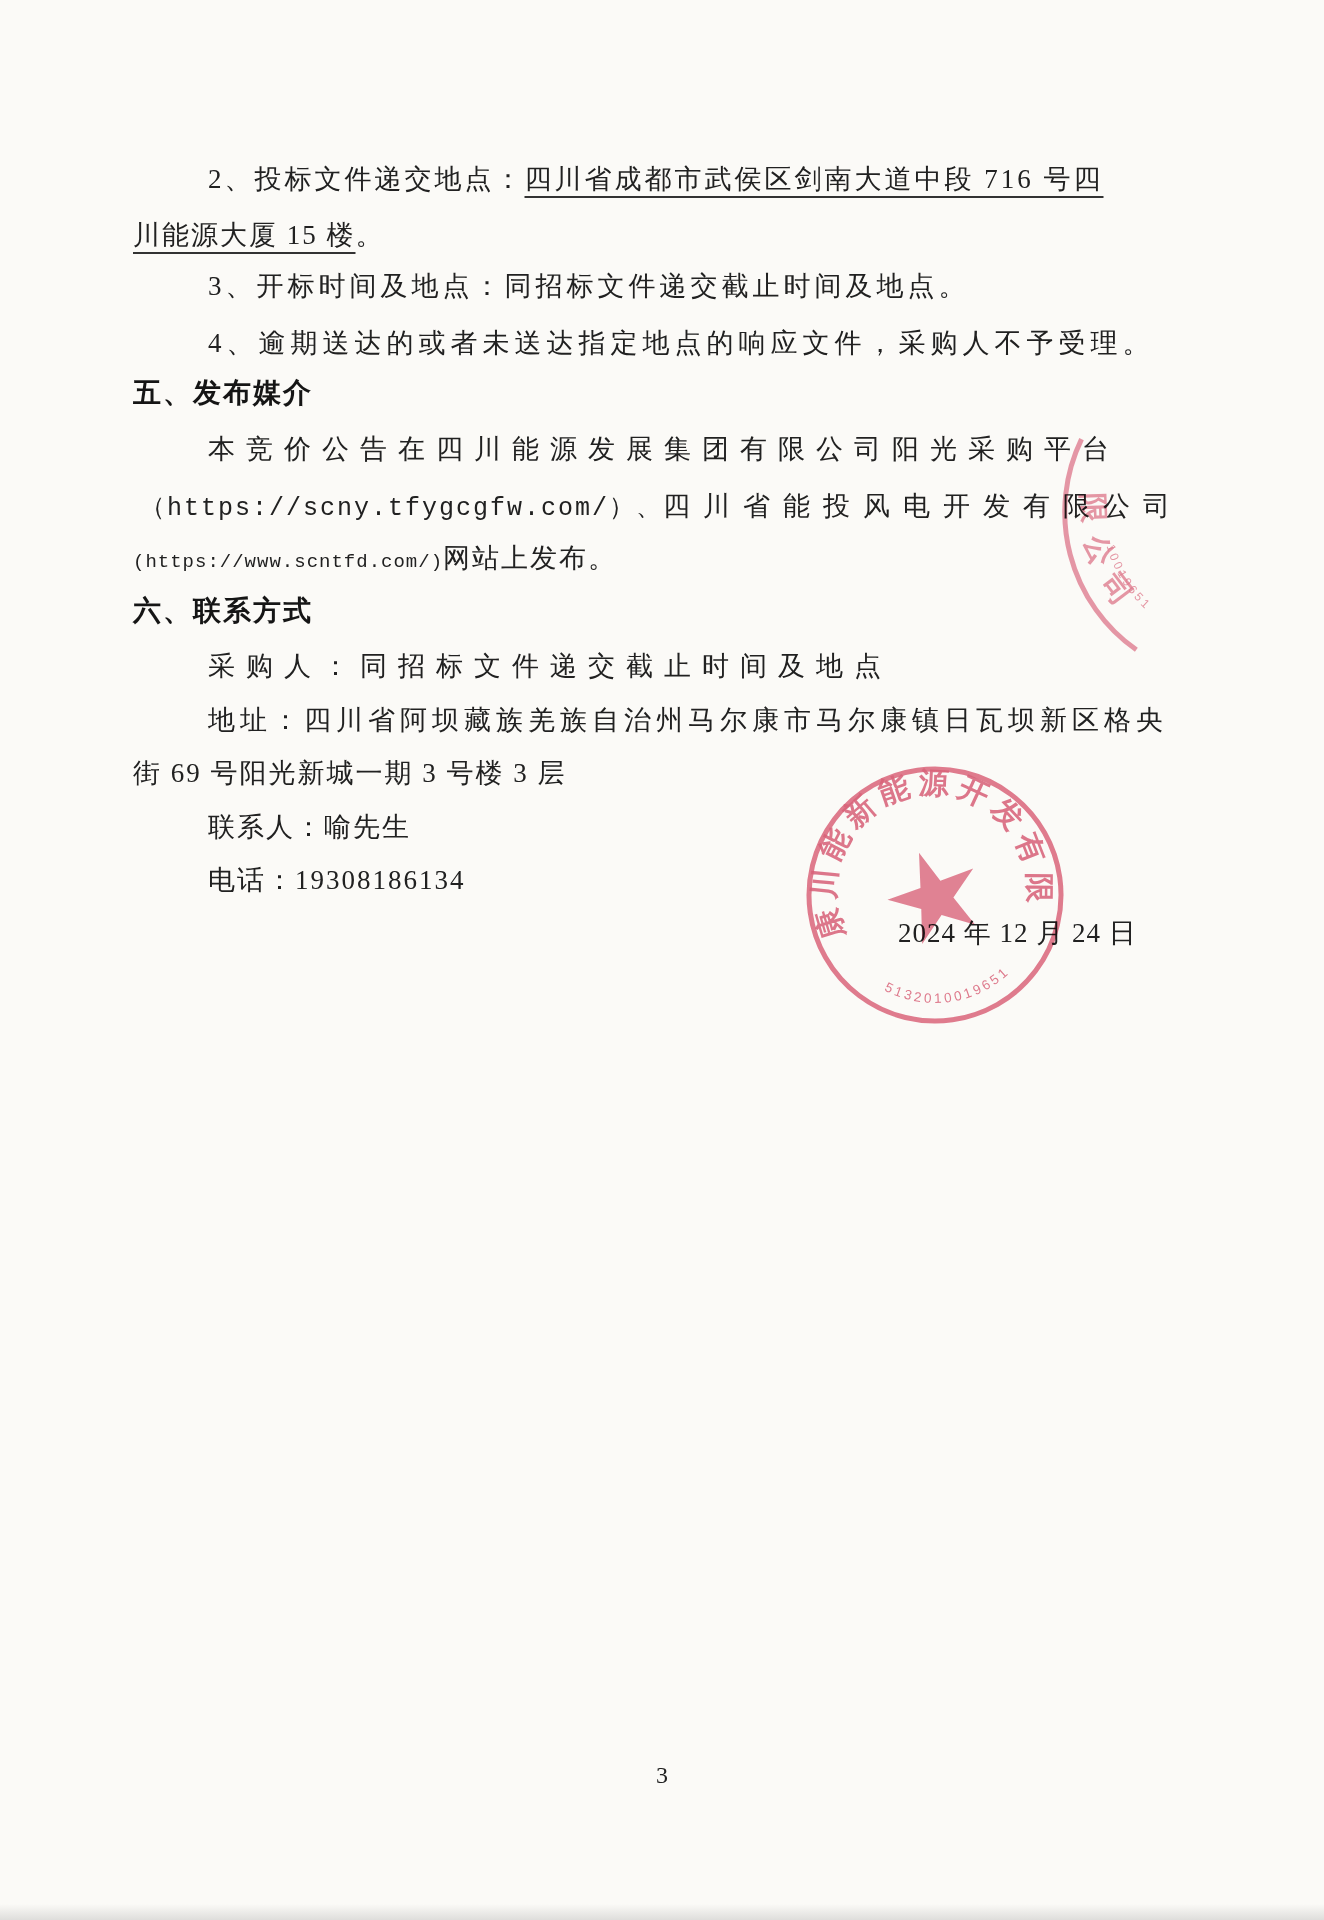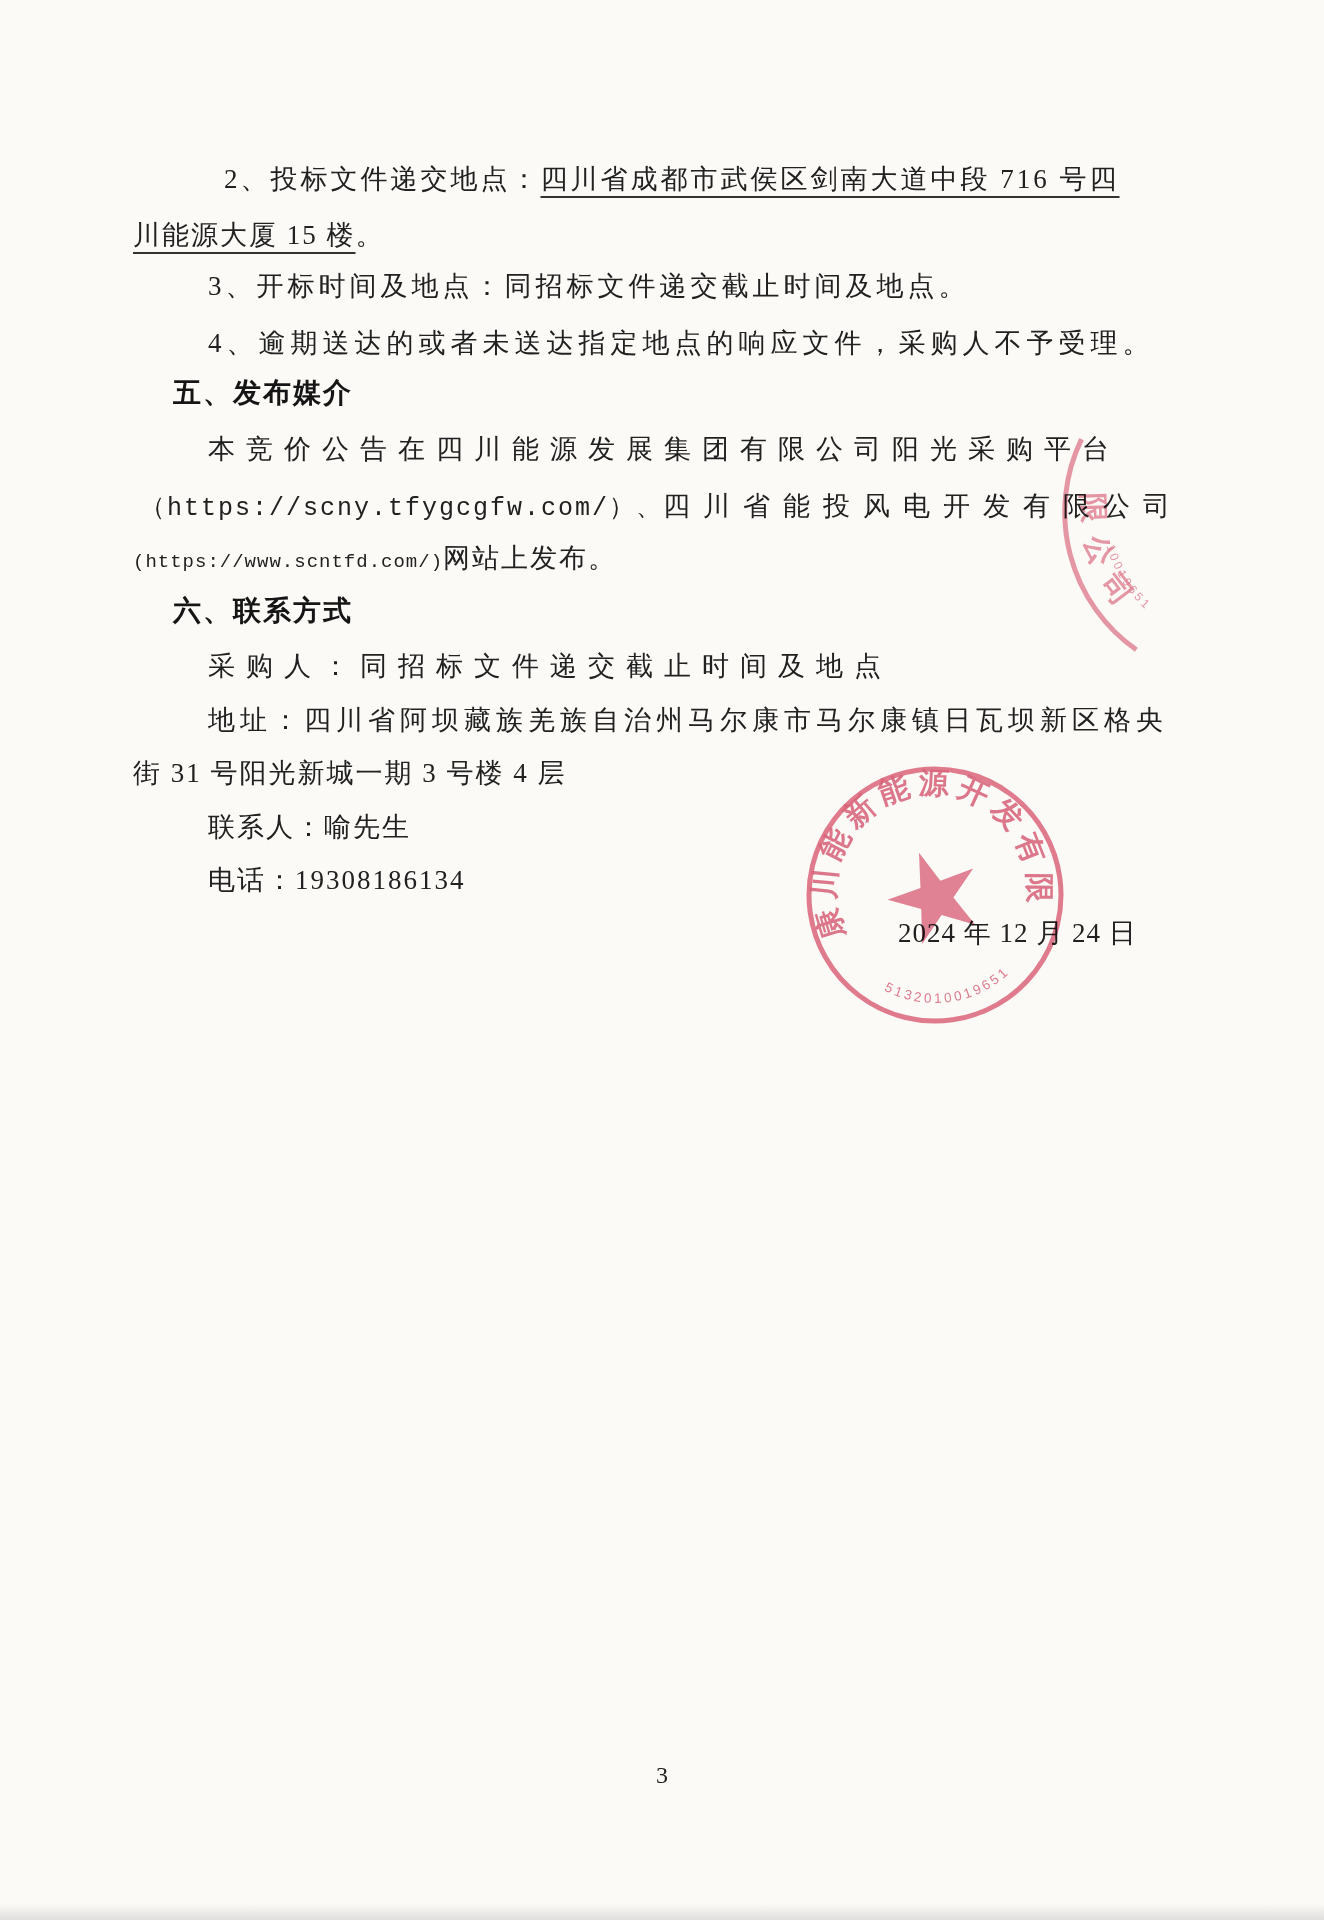"2、投标文件递交地点：四川省成都市武侯区剑南大道中段 716 号四" .ls3 { margin-left: 16px -> none }
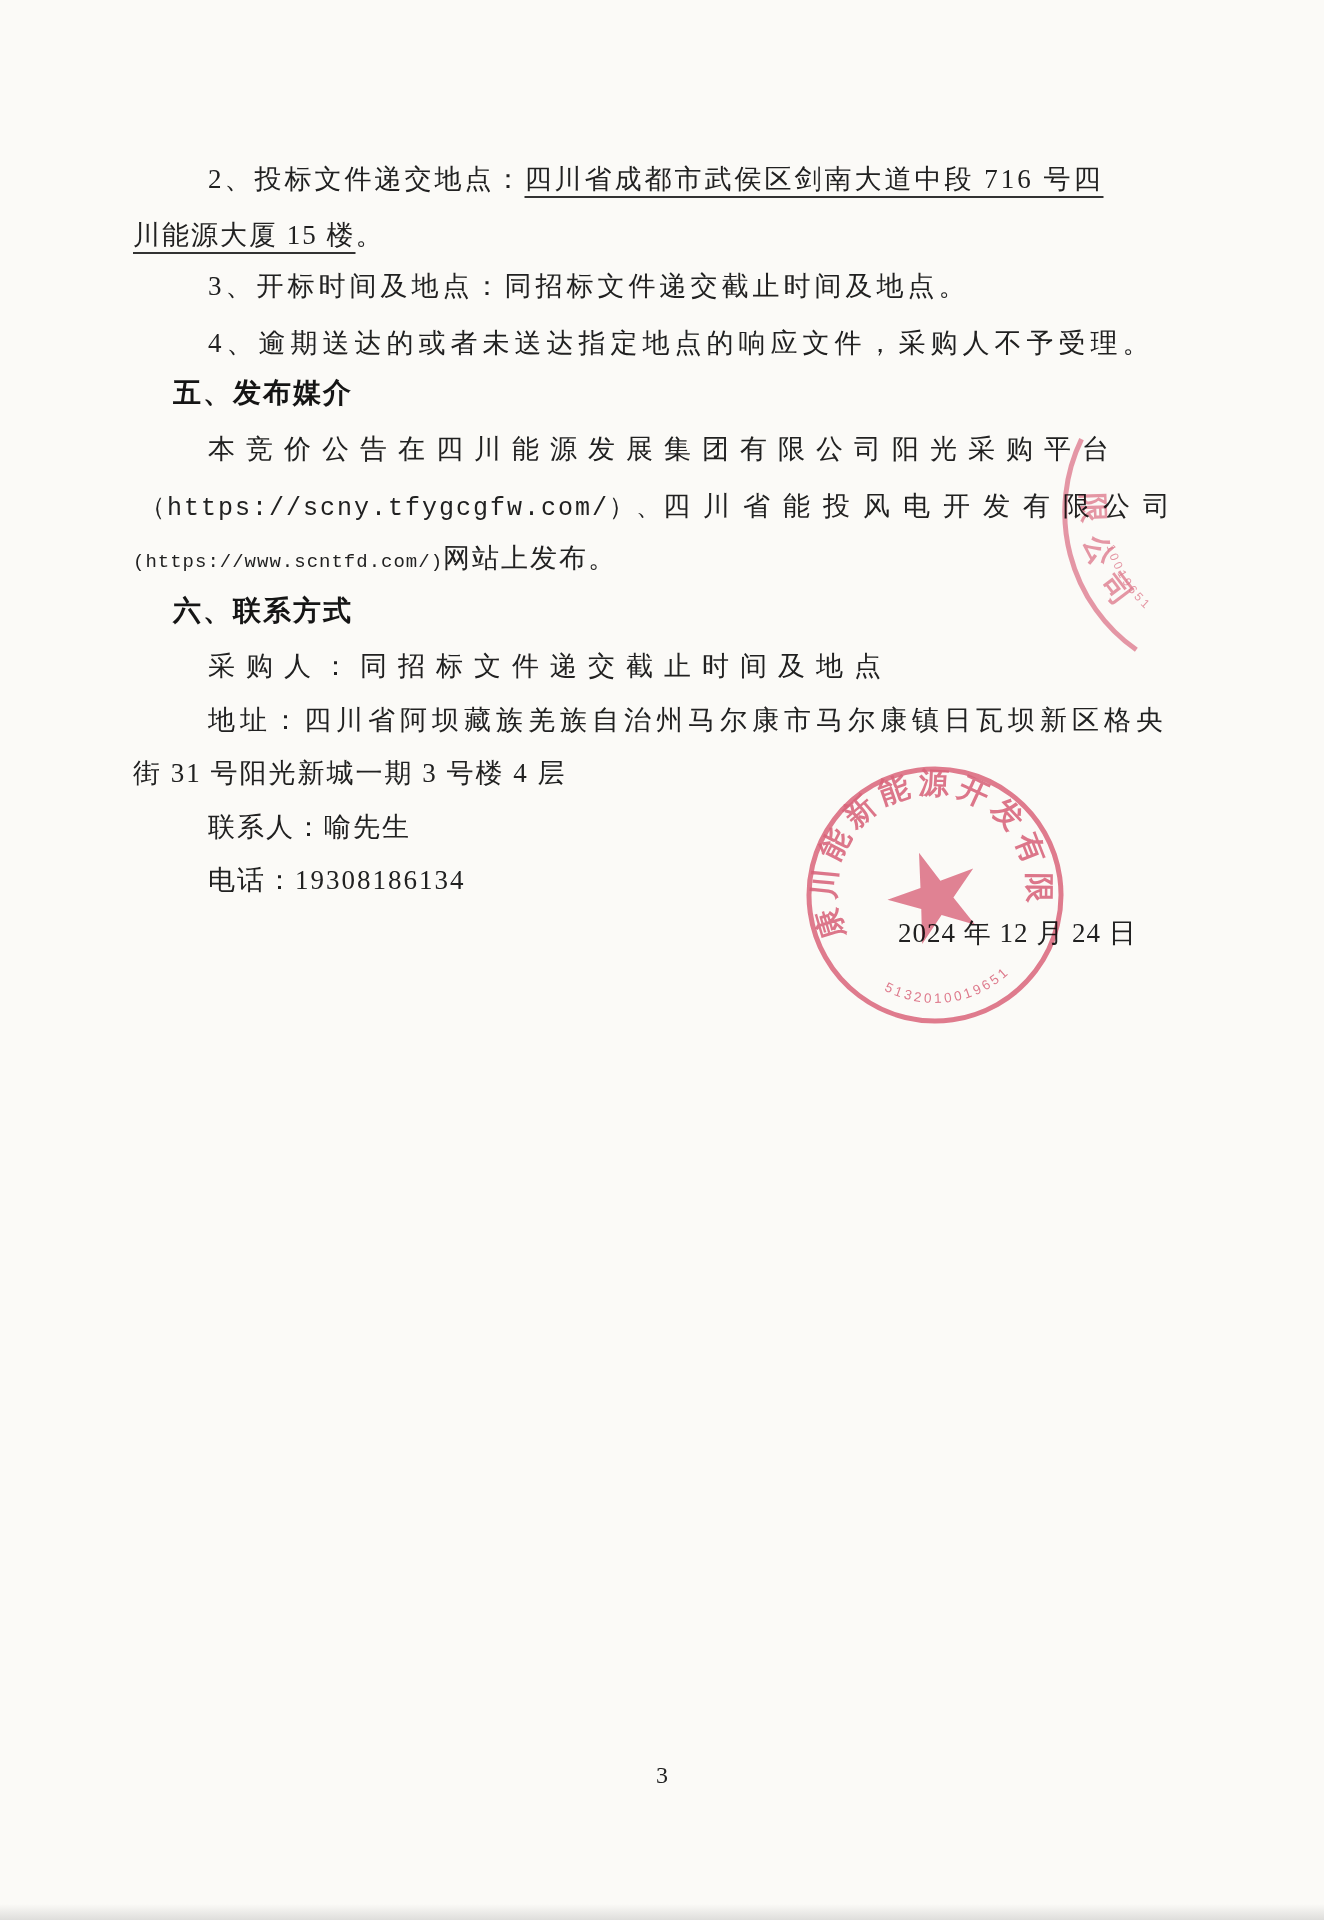"五、发布媒介" .h { margin-left: 40px -> none }
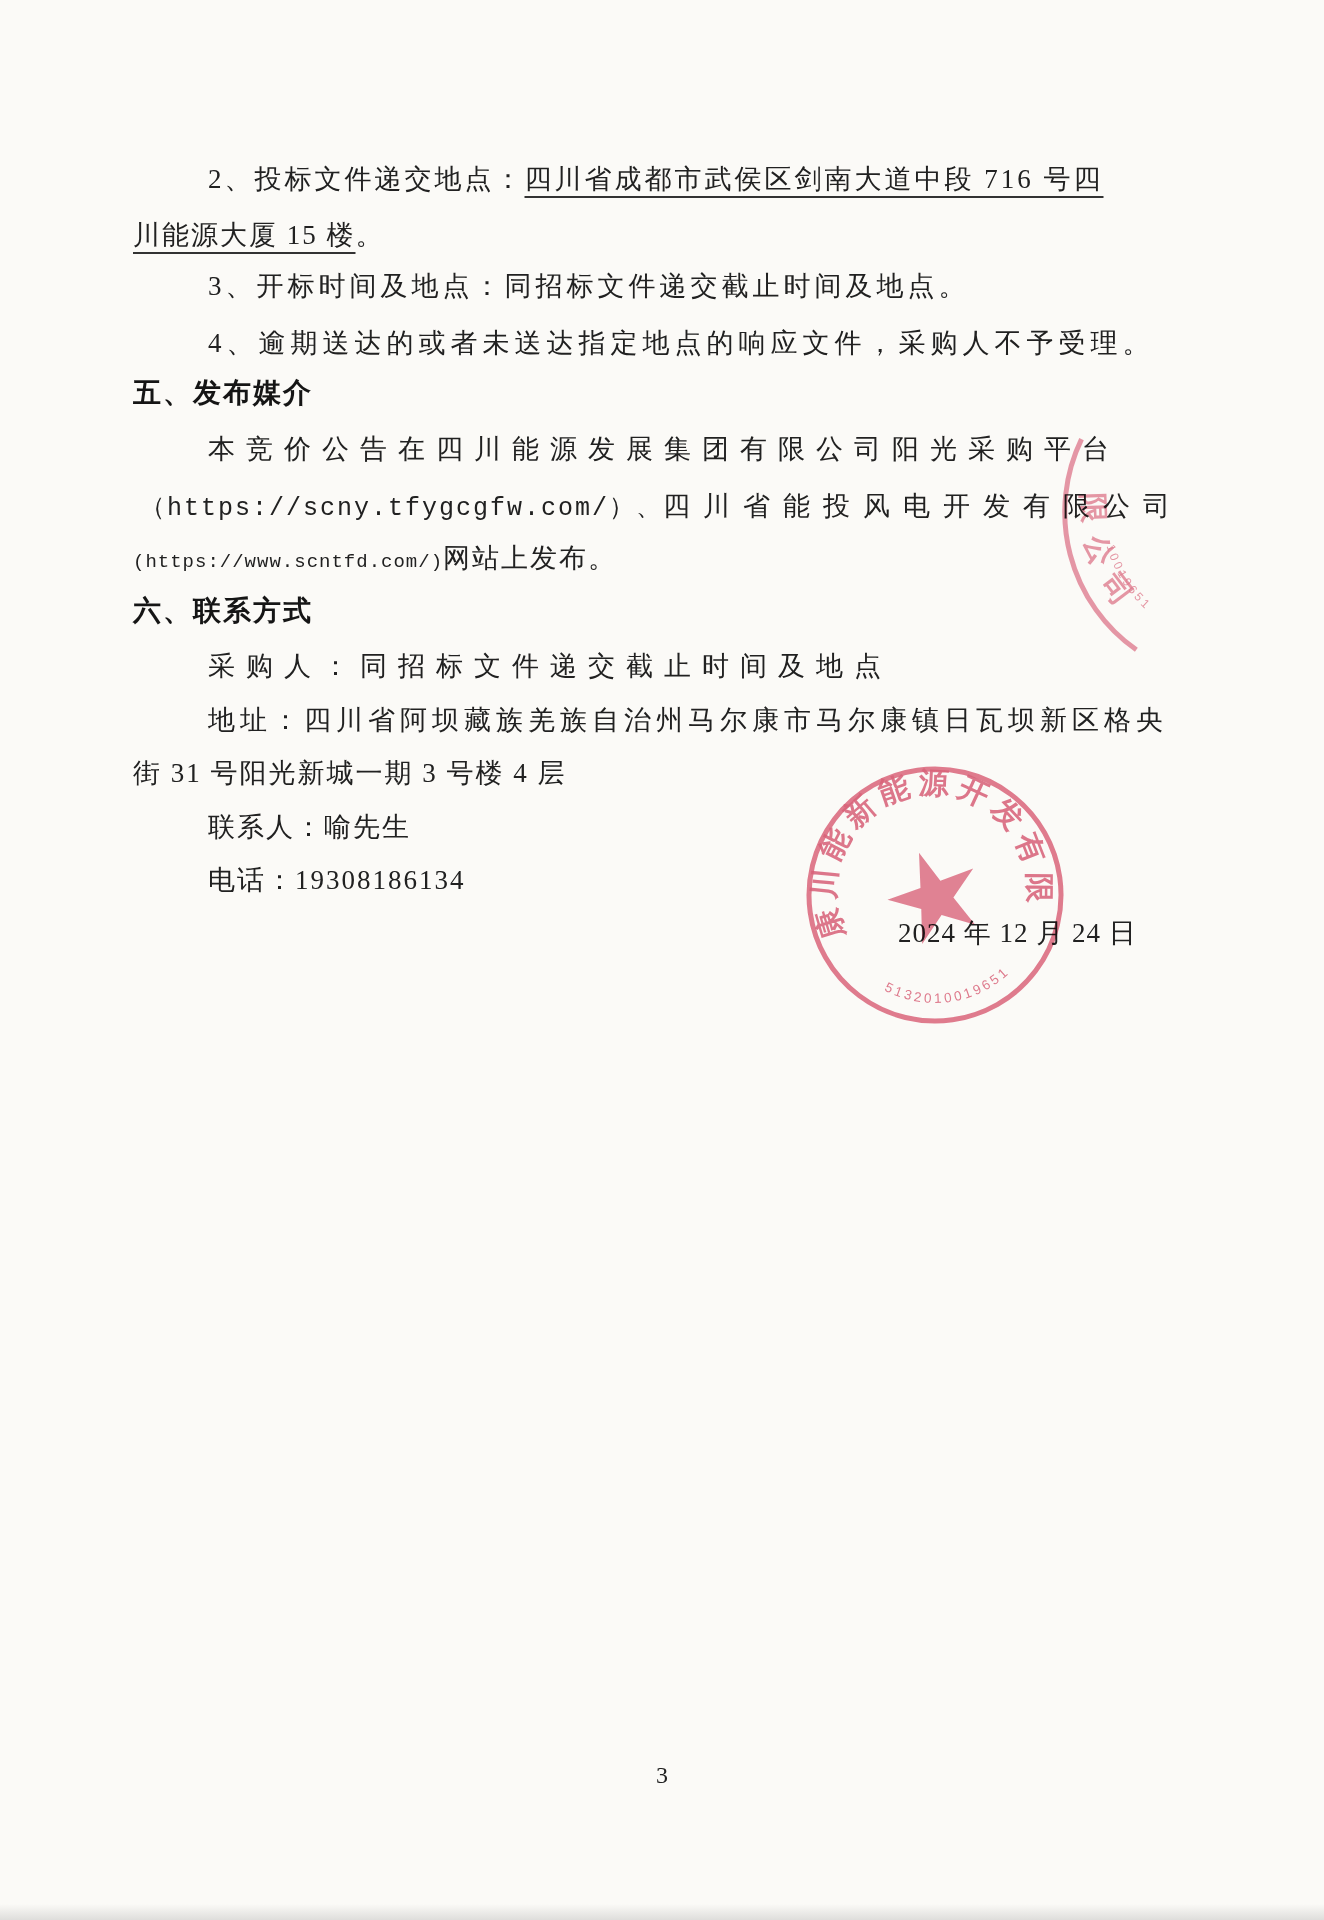"街 31 号阳光新城一期 3 号楼" div.line { text: 31 号阳光新城一期 3 号楼 4 -> 69 号阳光新城一期 3 号楼 3 }
